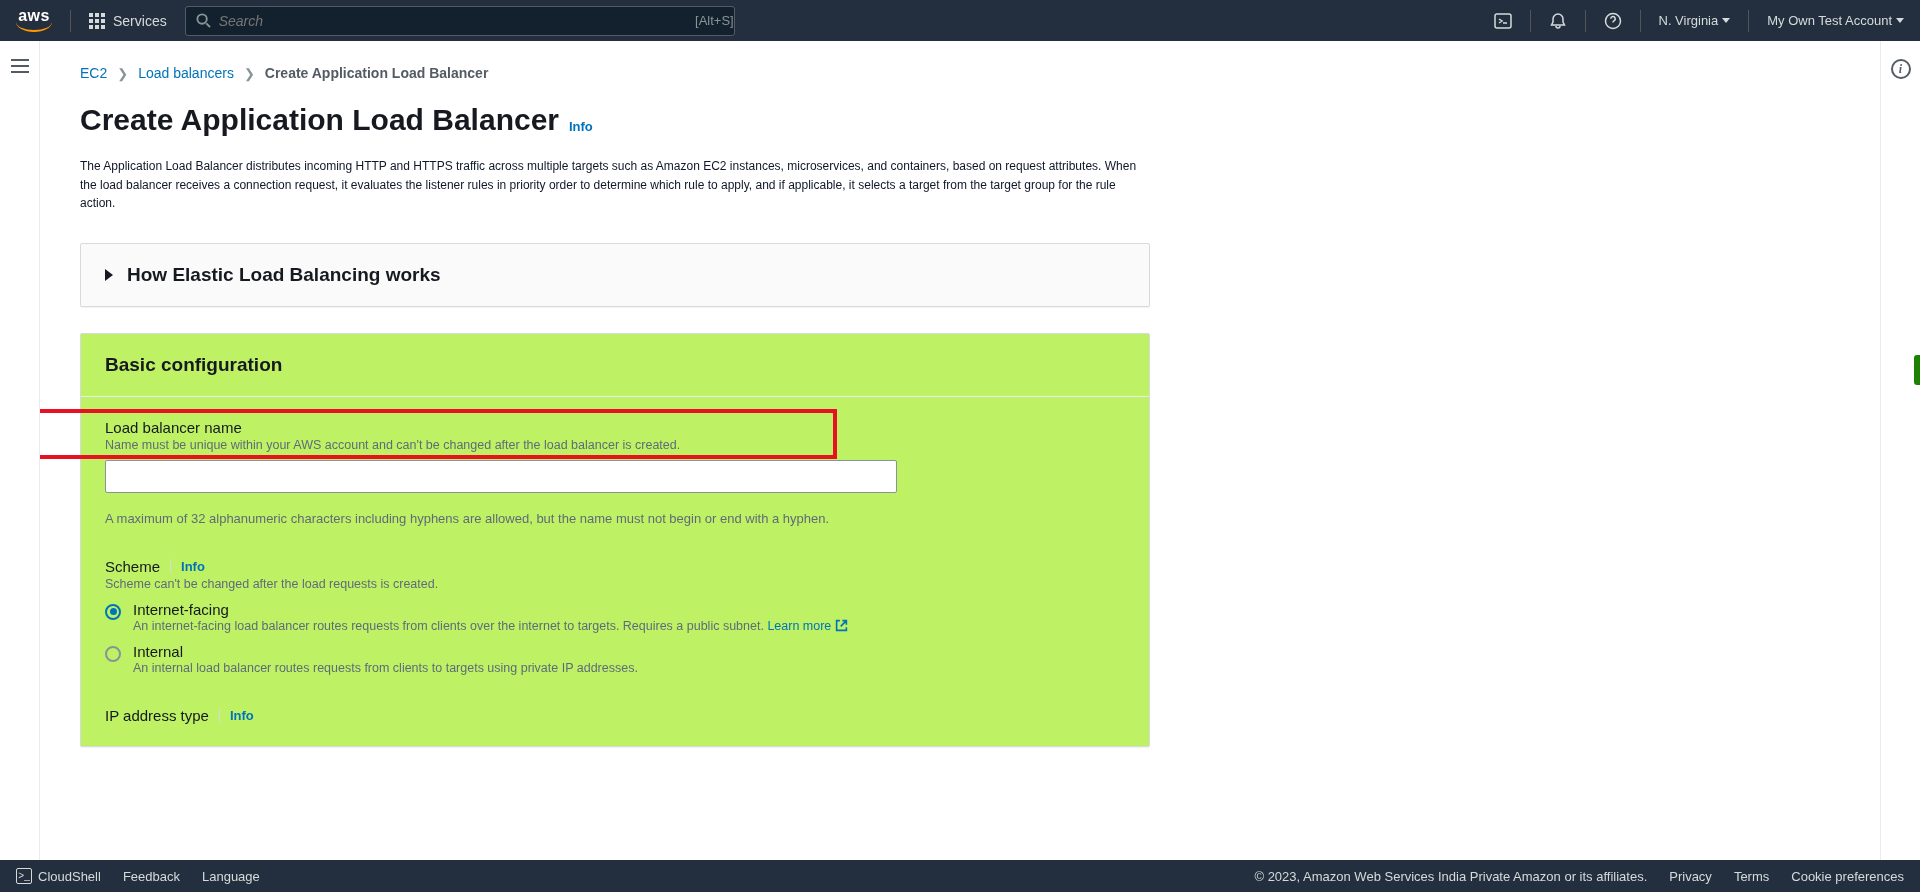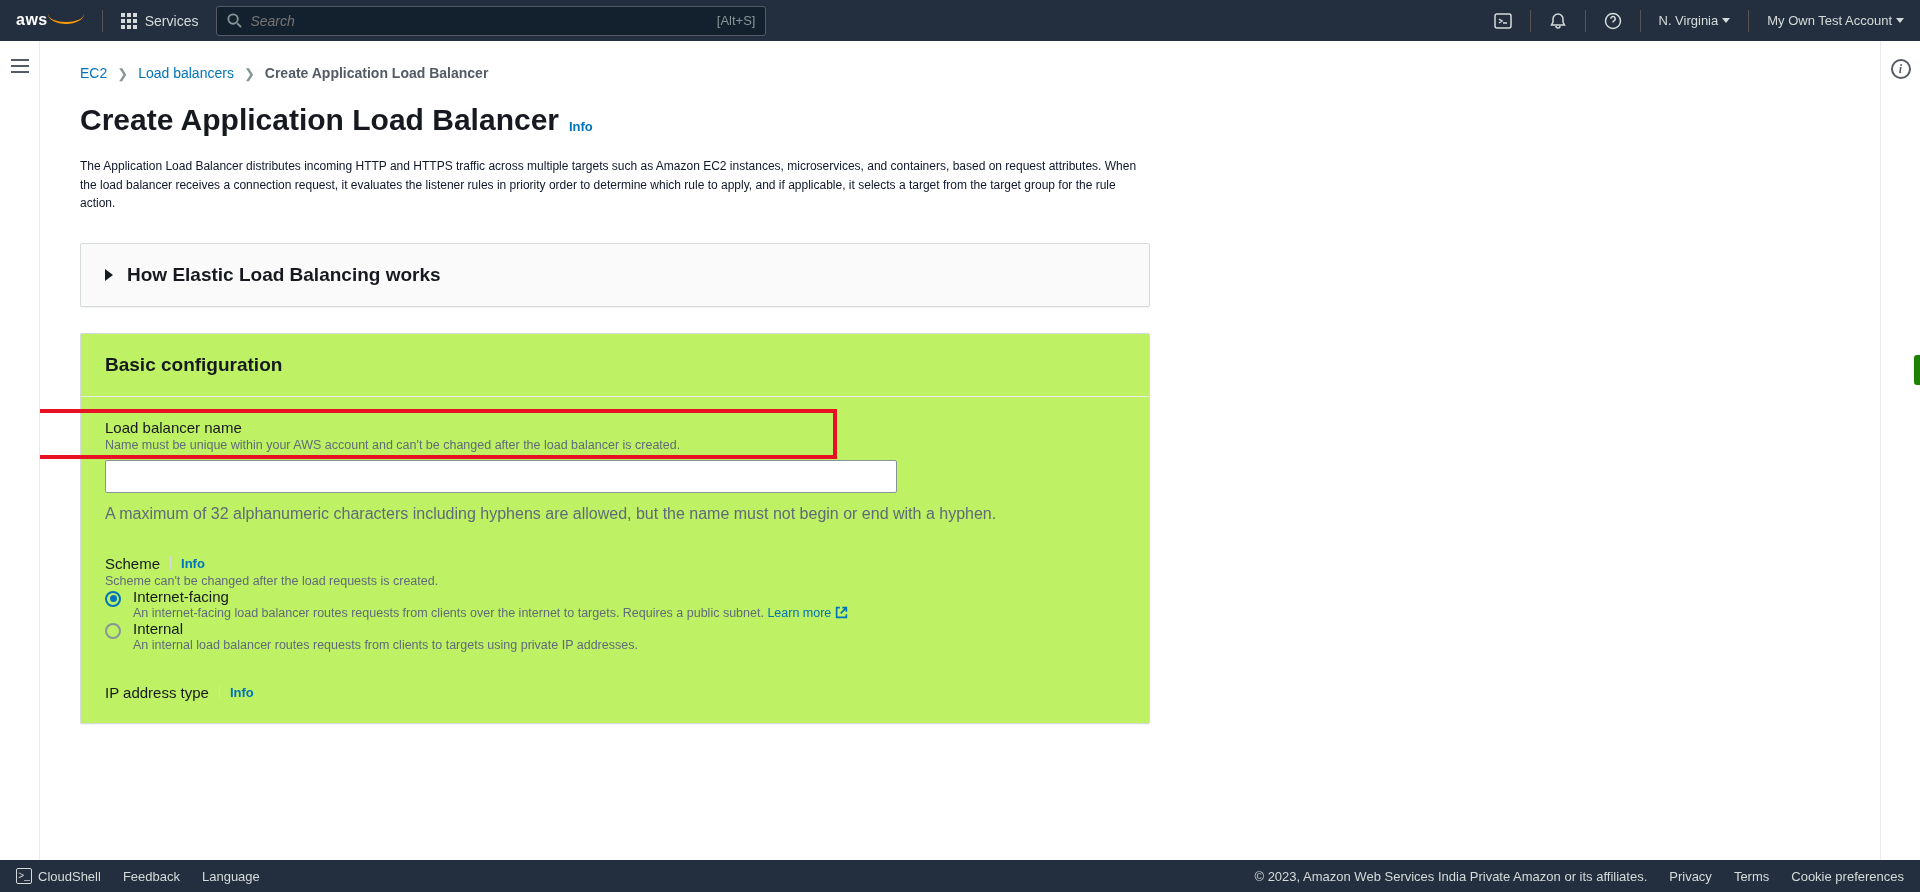"aws" .aws-logo { flex-direction: row -> column }
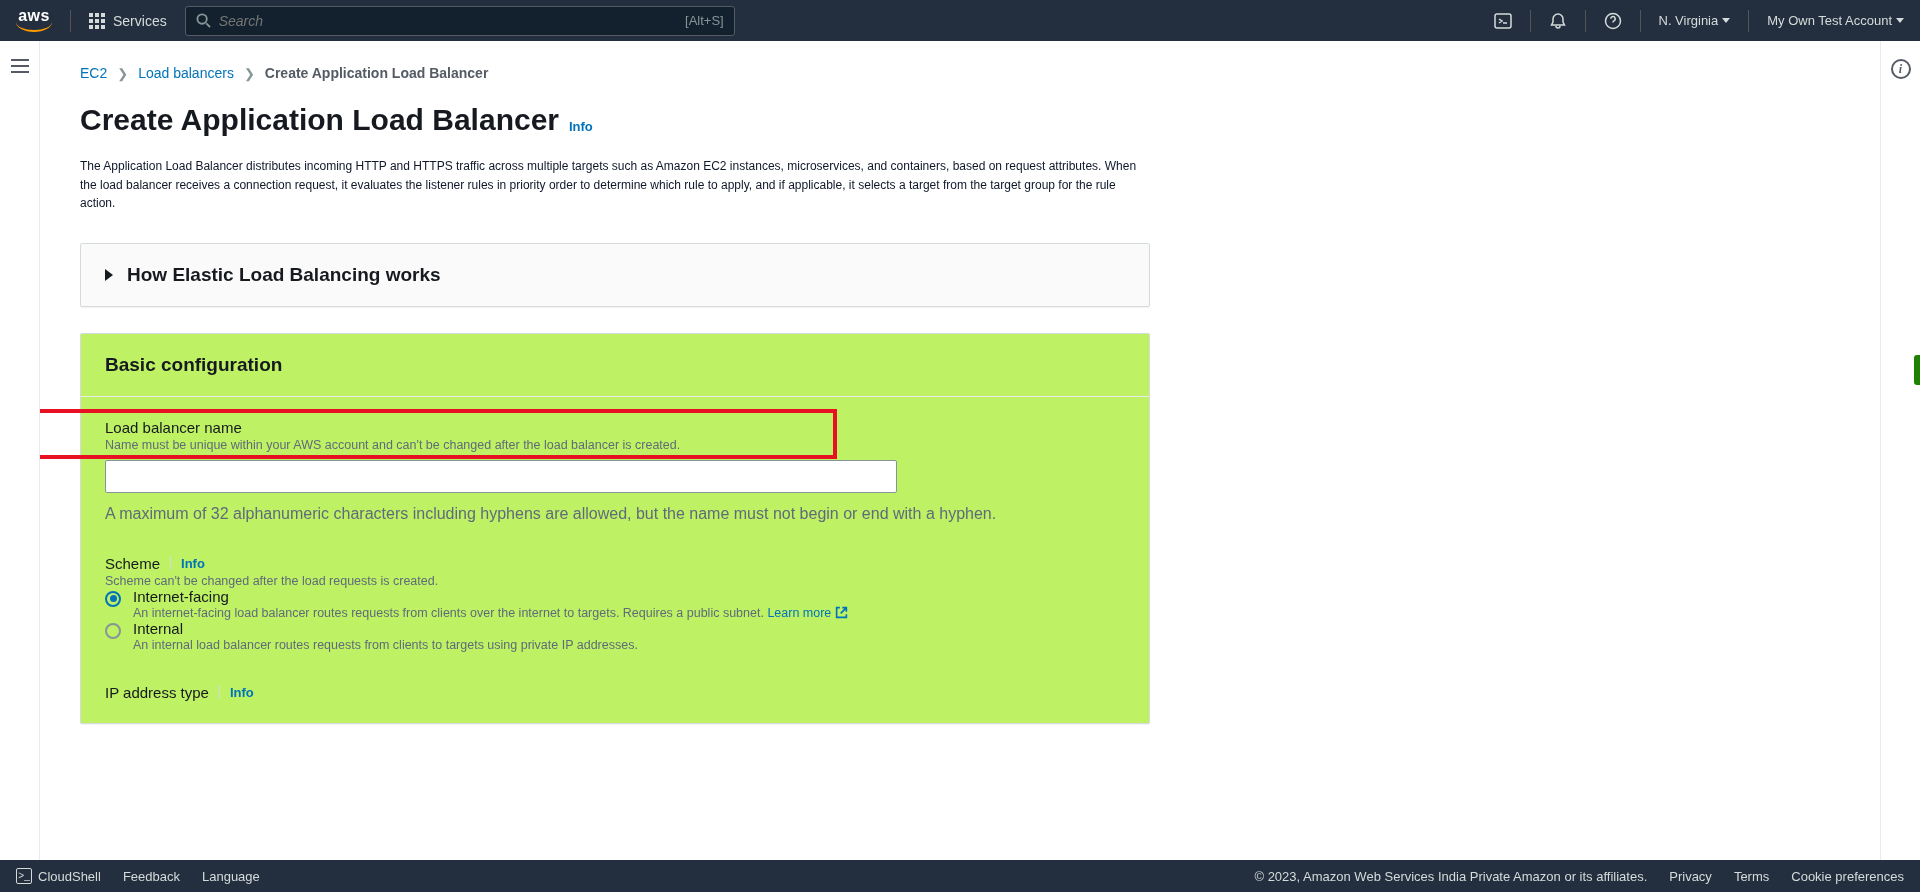"[Alt+S]" .search-wrap .kbd { right: 10px -> 0 }
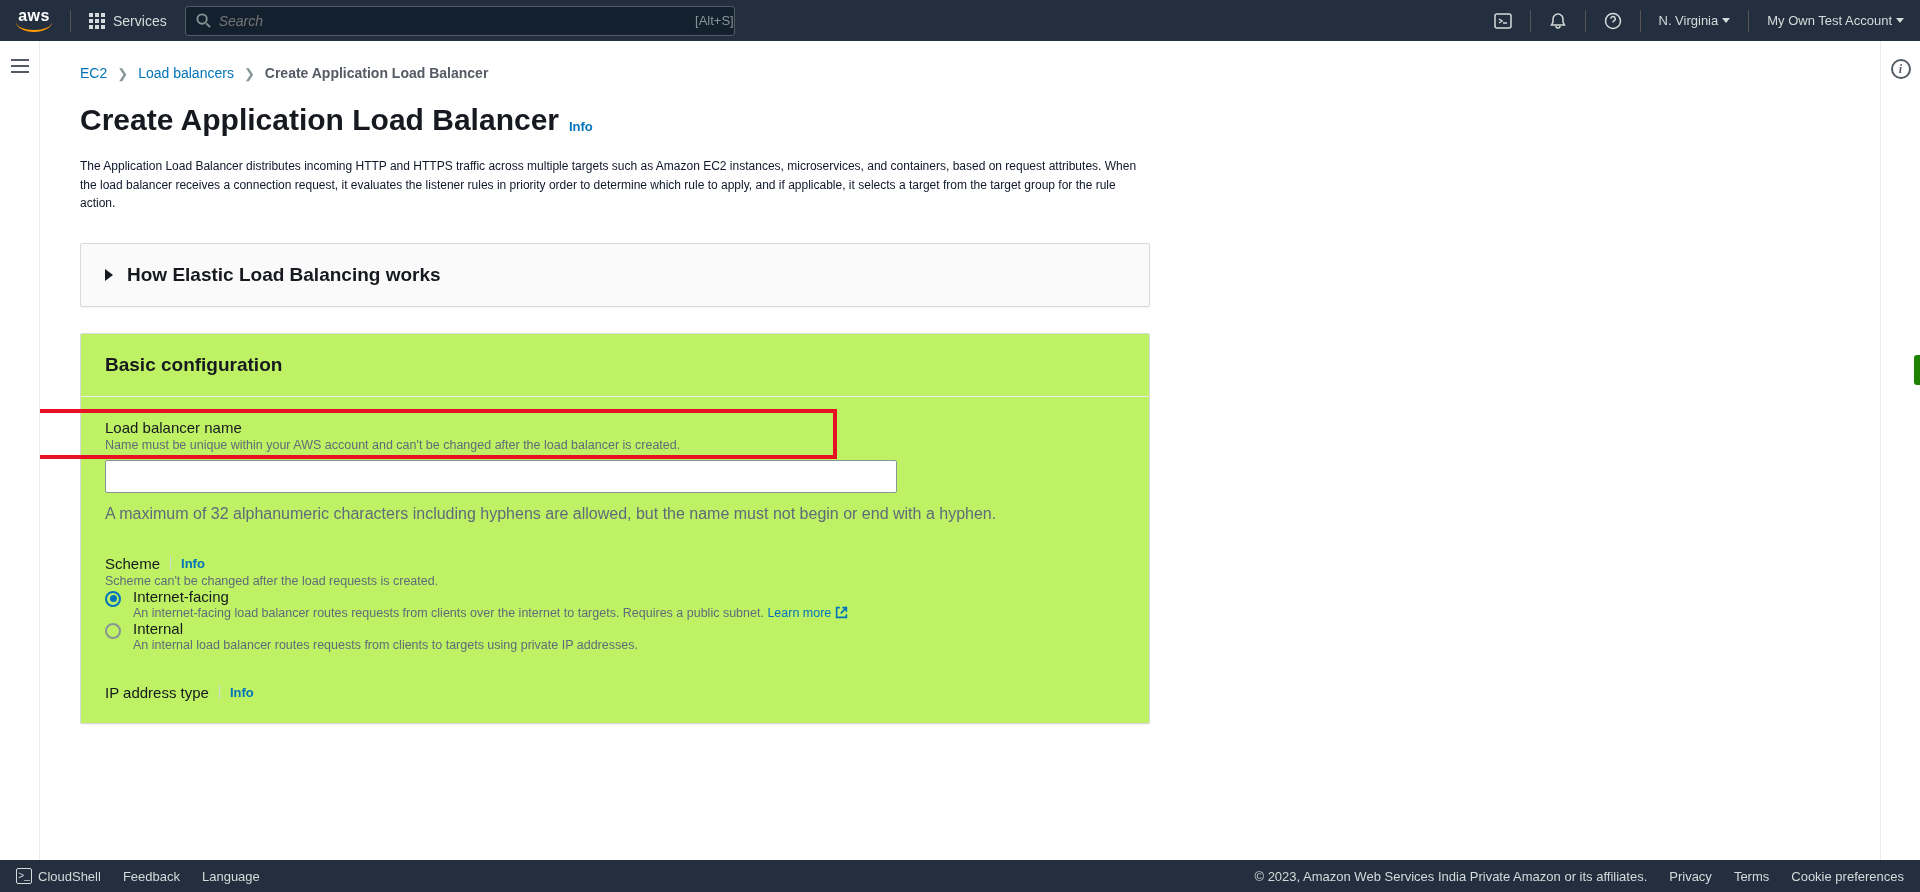"A maximum of 32 alphanumeric" .field-hint { font-size: 16px -> 13px; margin-top: 12px -> 18px }
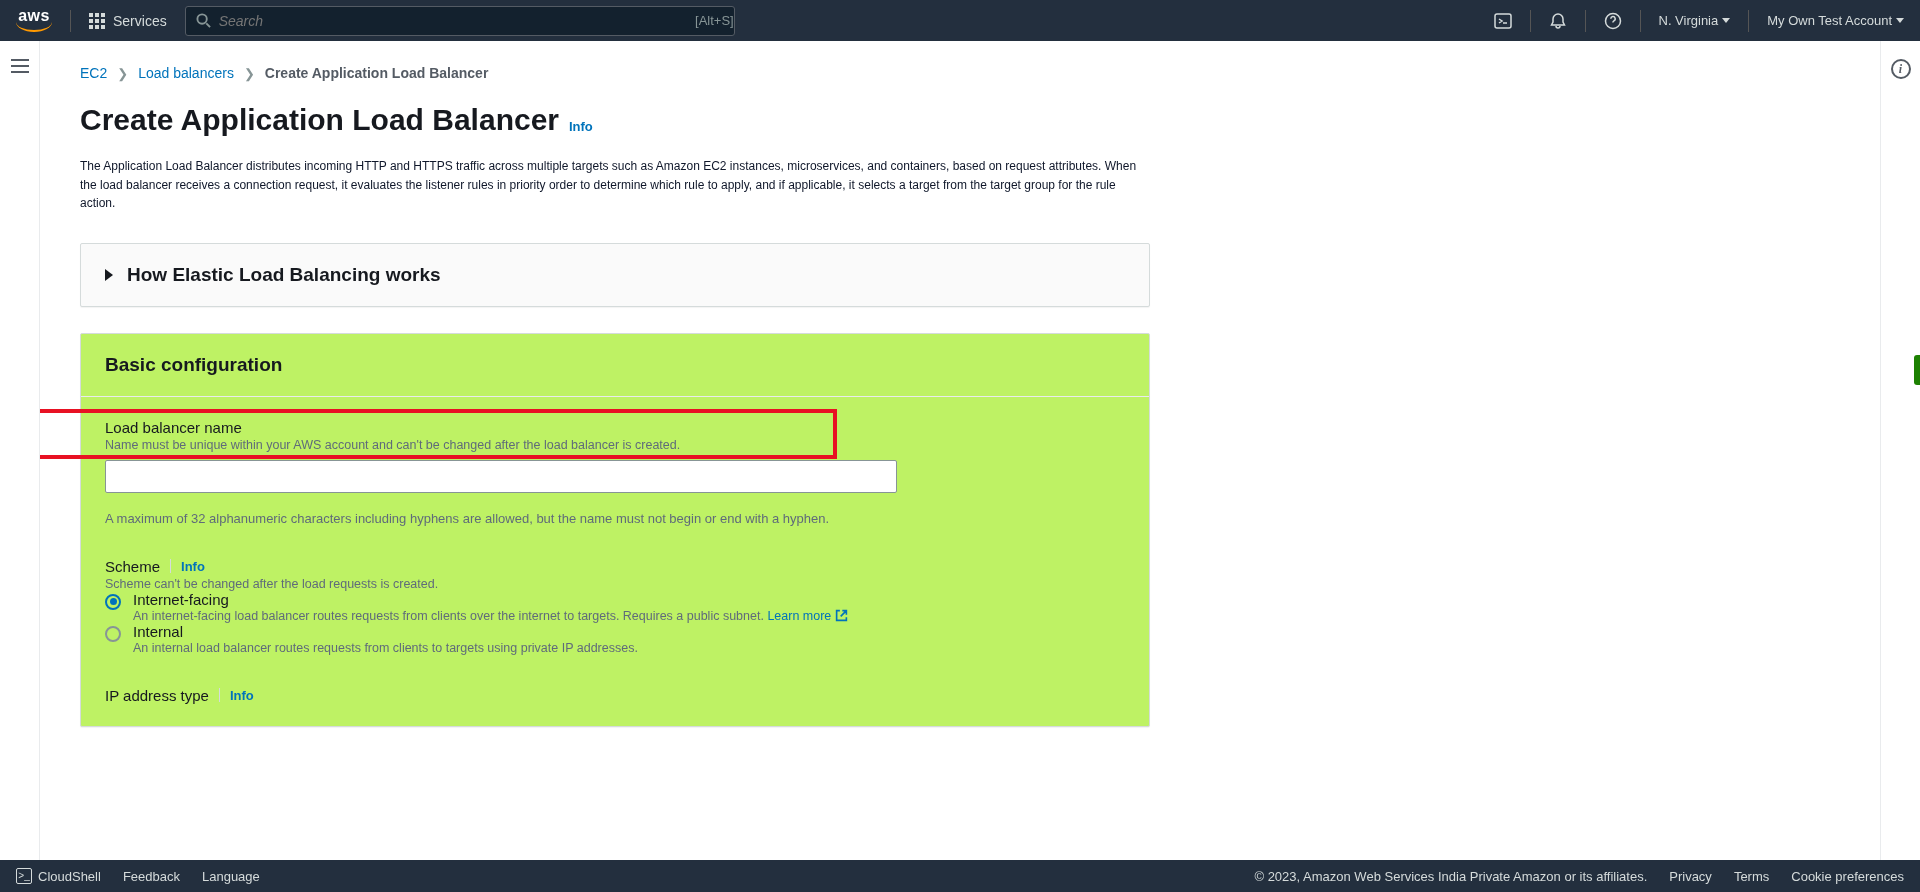"Internet-facing" .radio-row { margin-top: none -> 10px }
